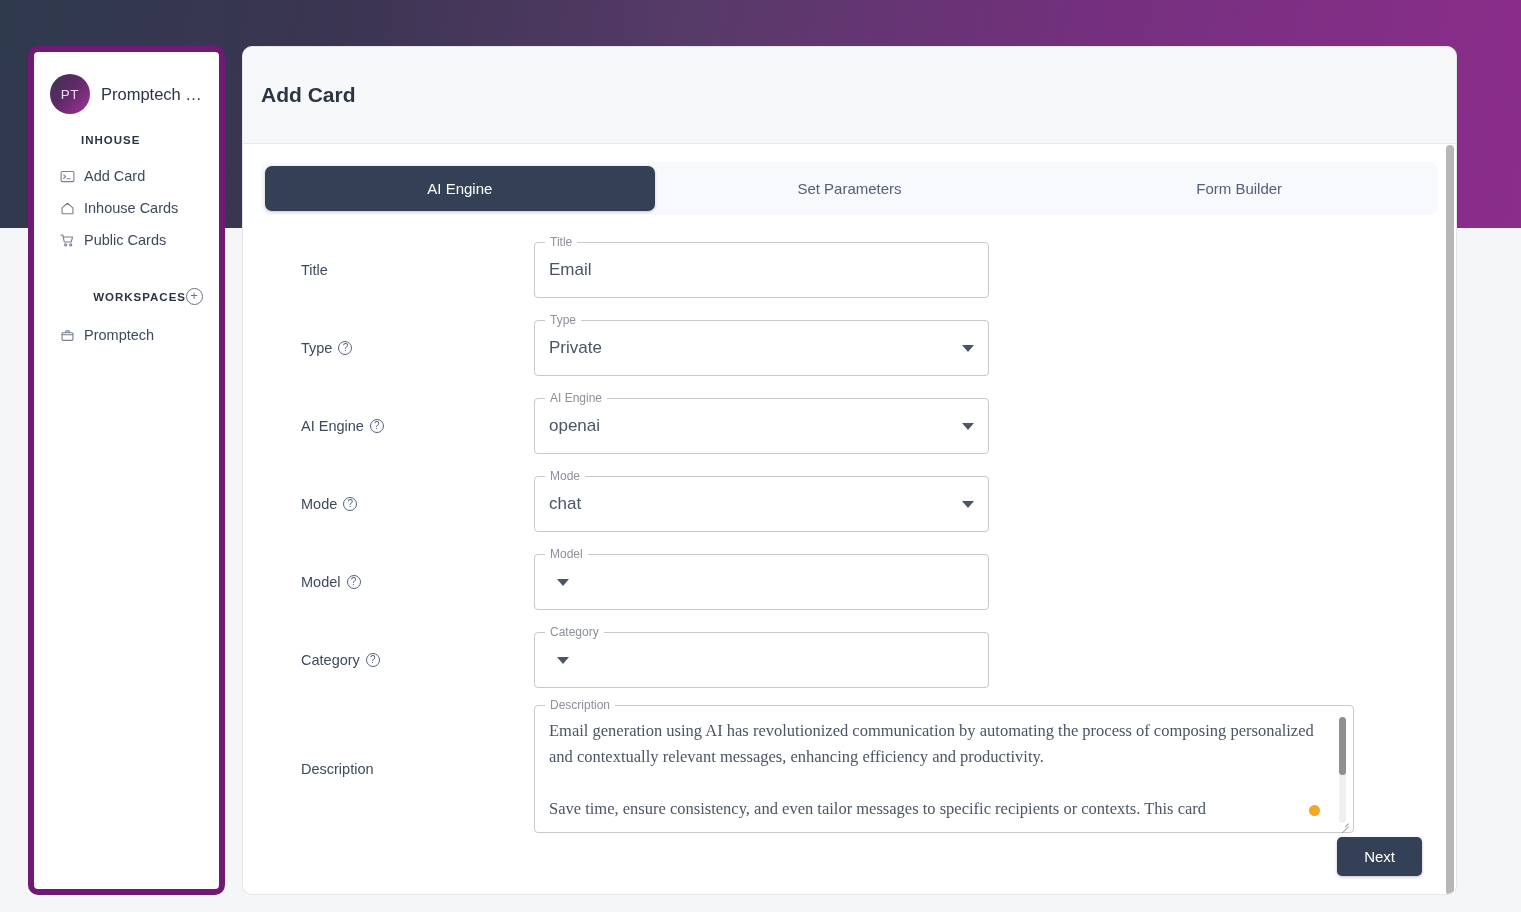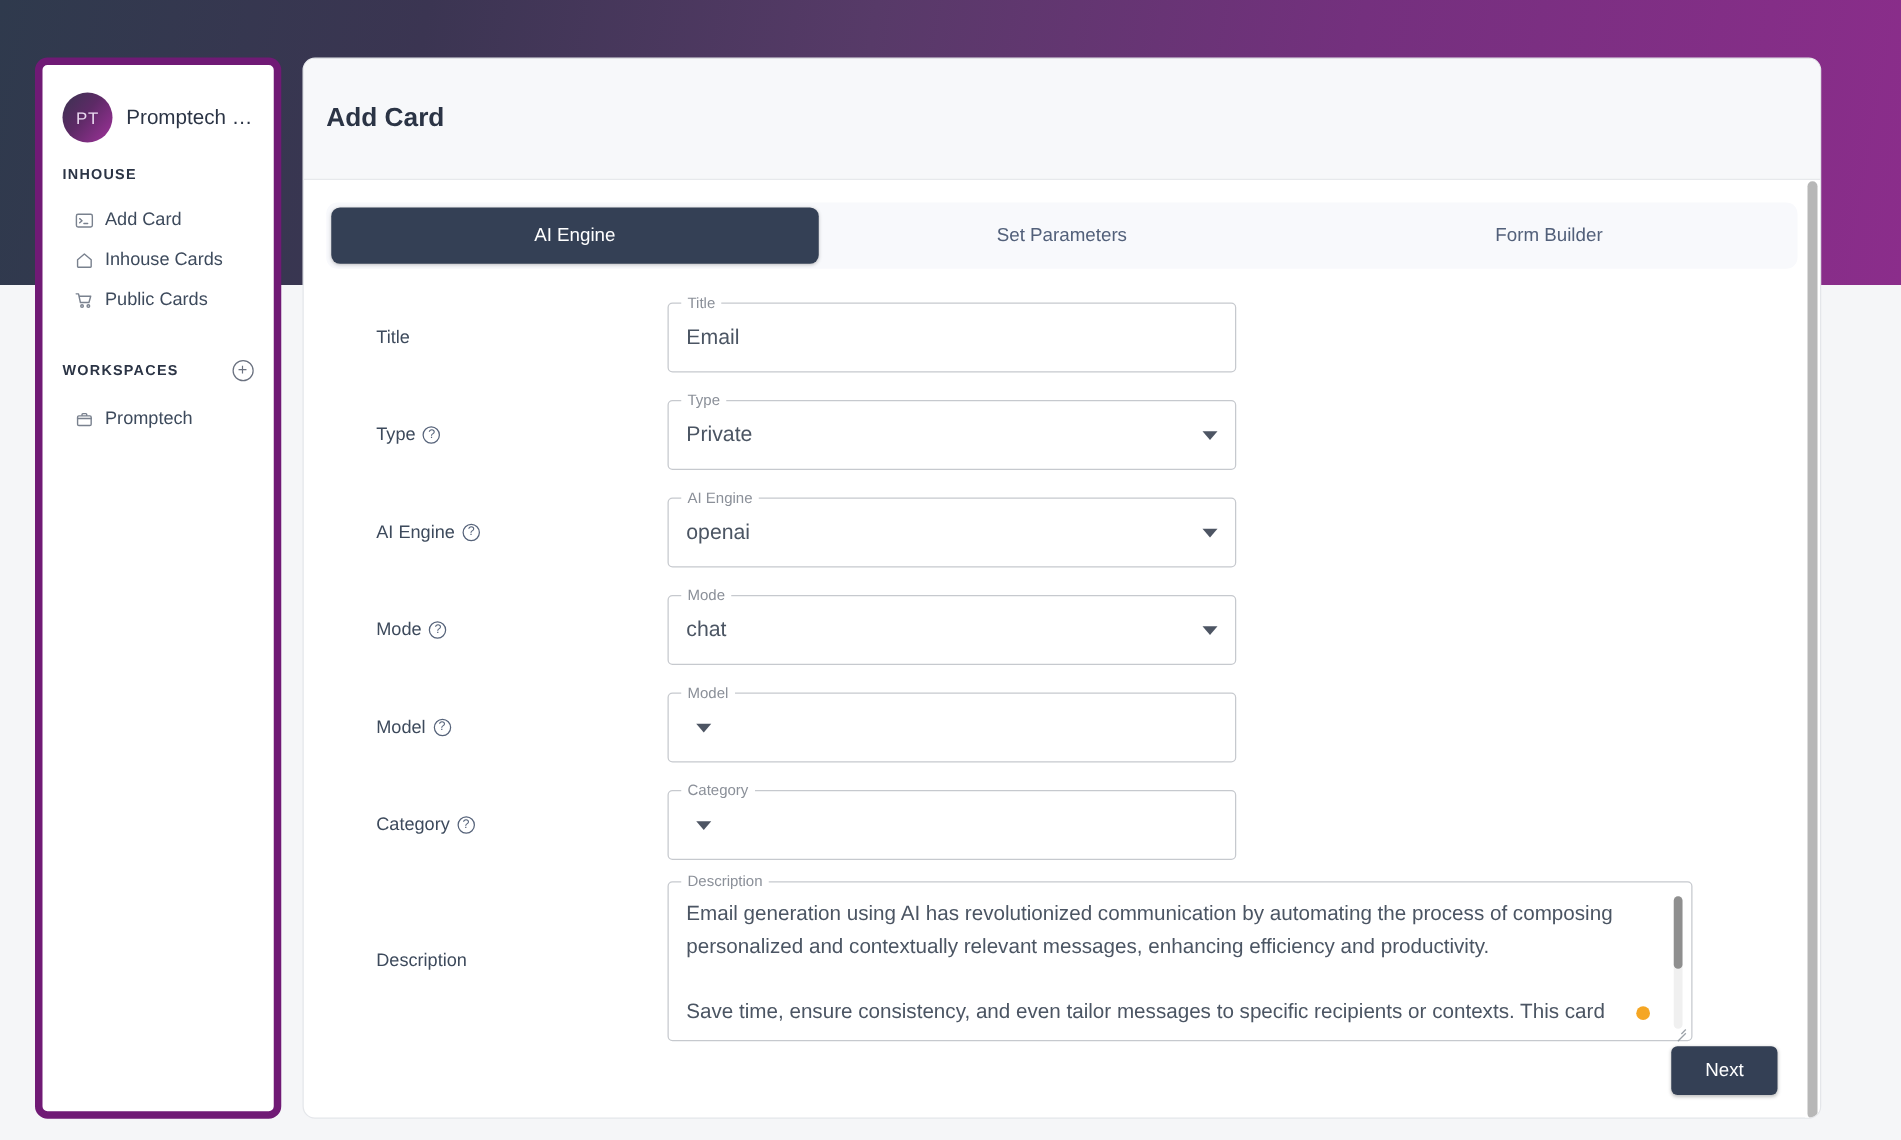"INHOUSE" .sect-label { margin-left: none -> 31px }
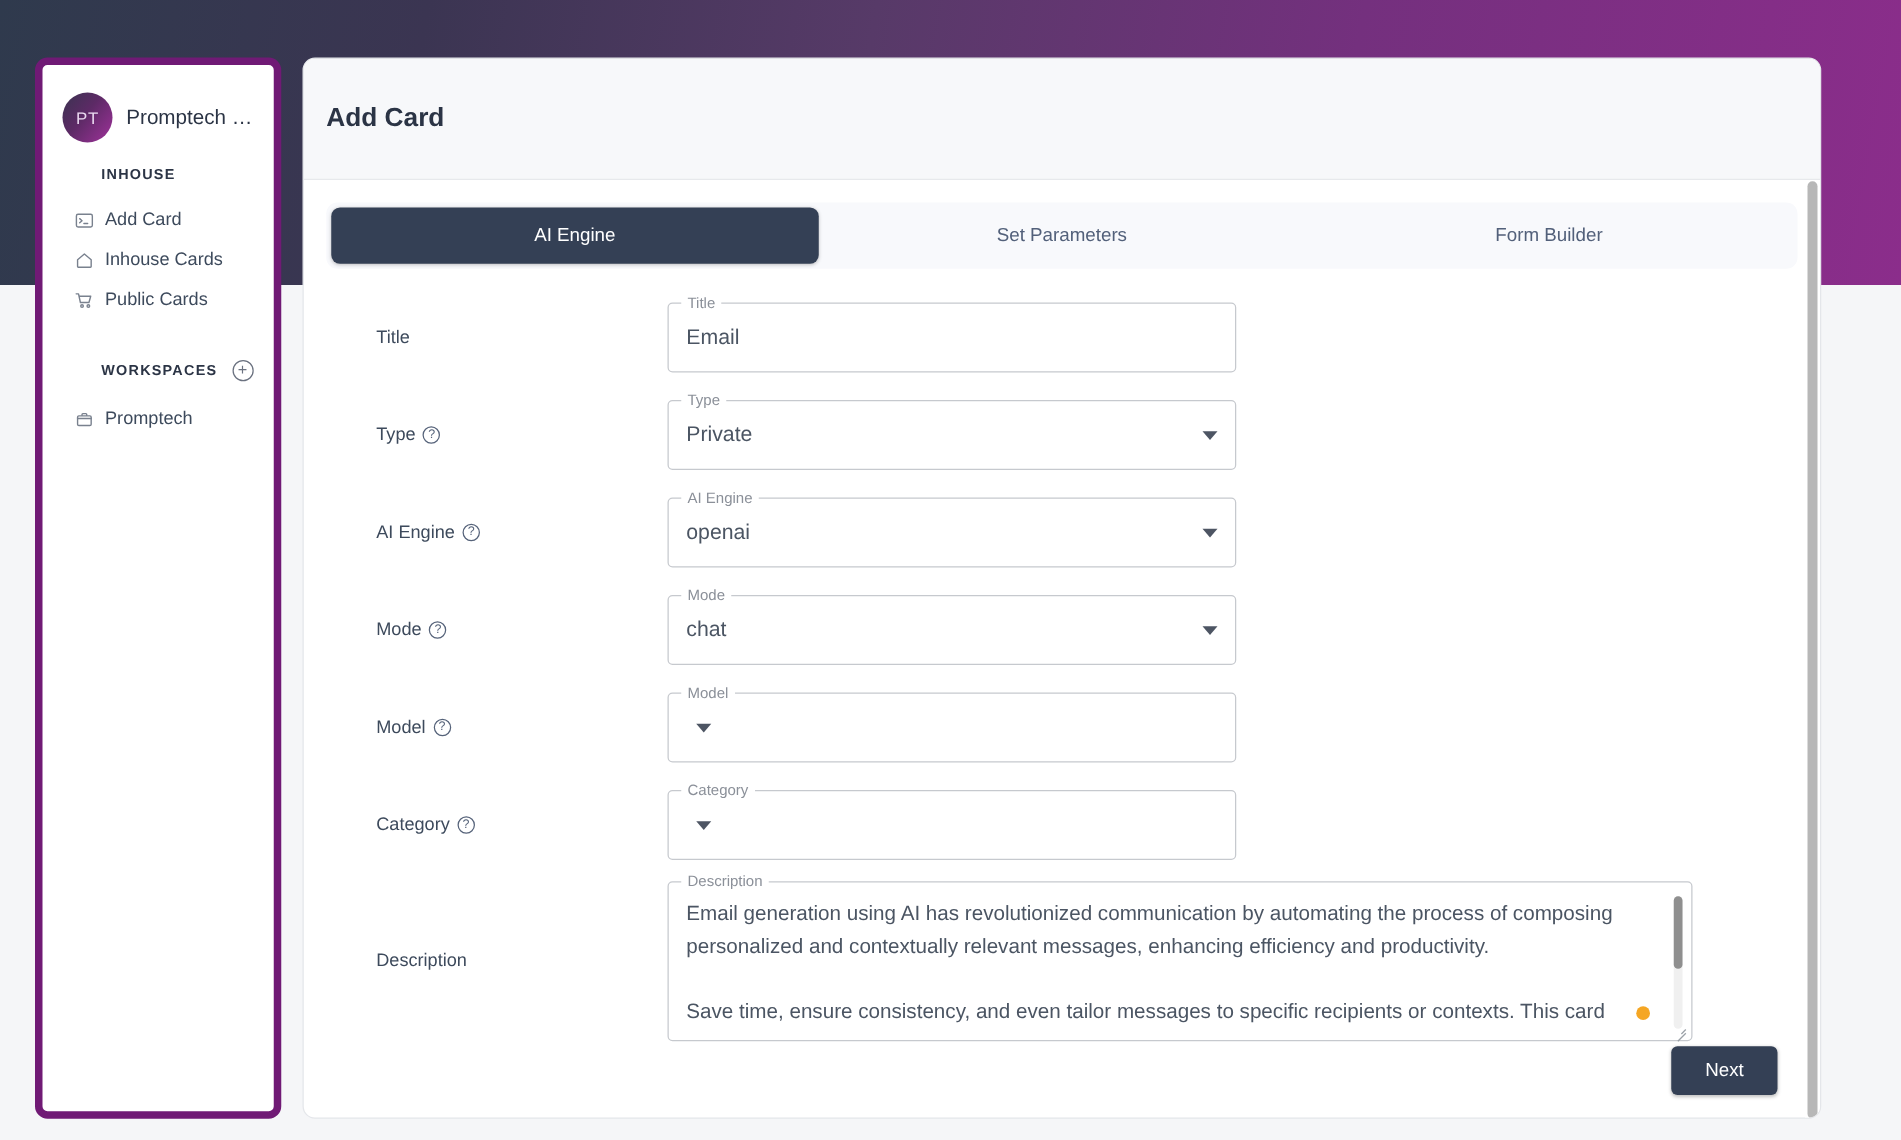"WORKSPACES" .sect-label.ws-sect { justify-content: none -> flex-end }
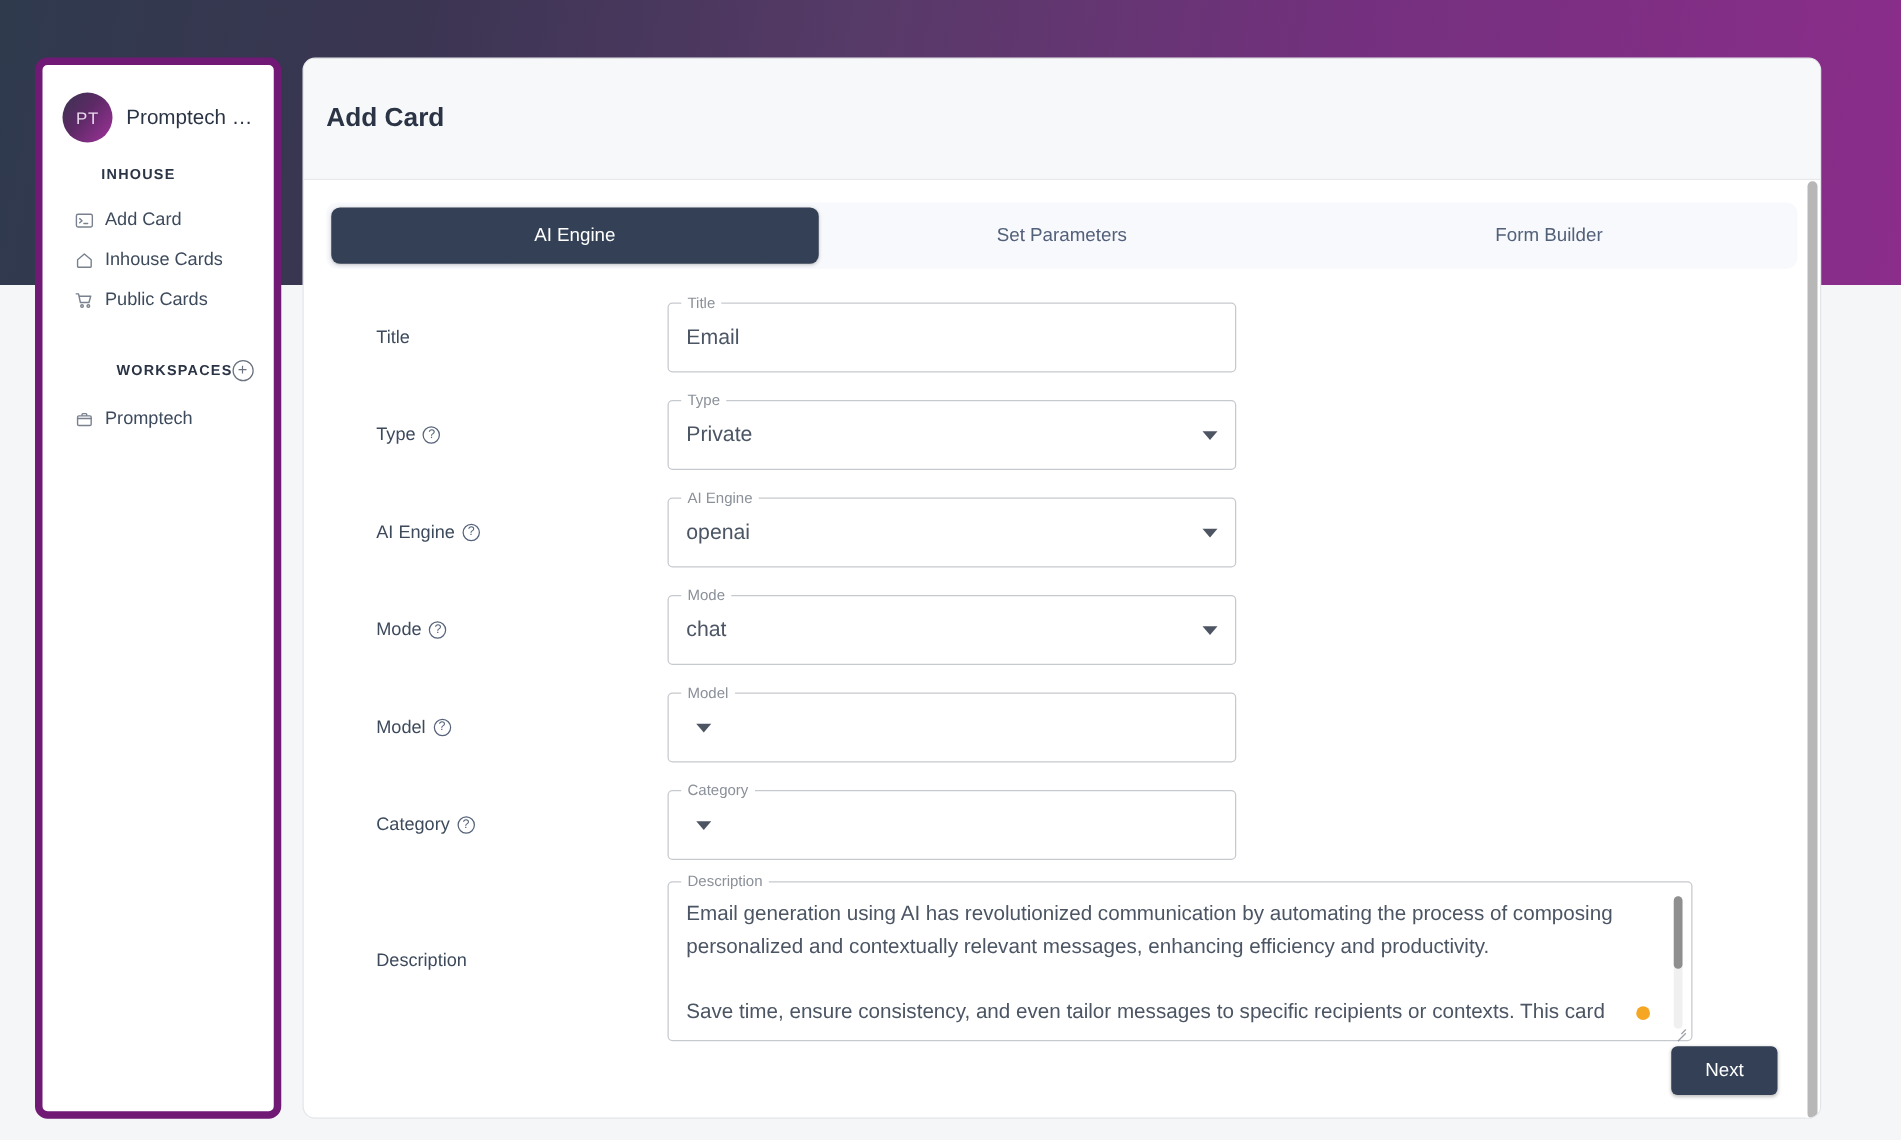"Email generation using AI has" .ta-scroll { font-family: none -> Liberation Serif, serif }
